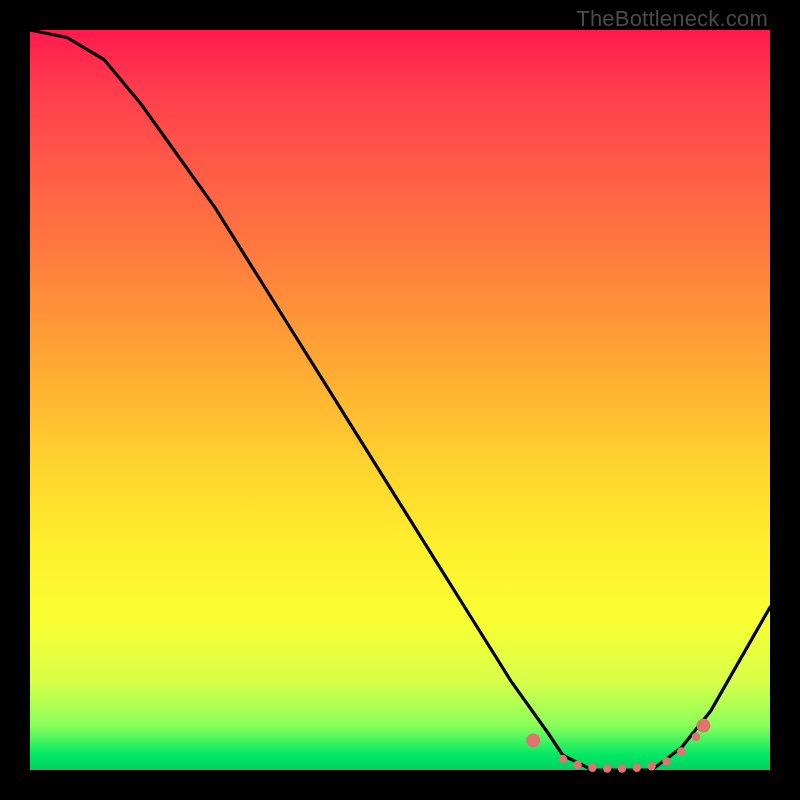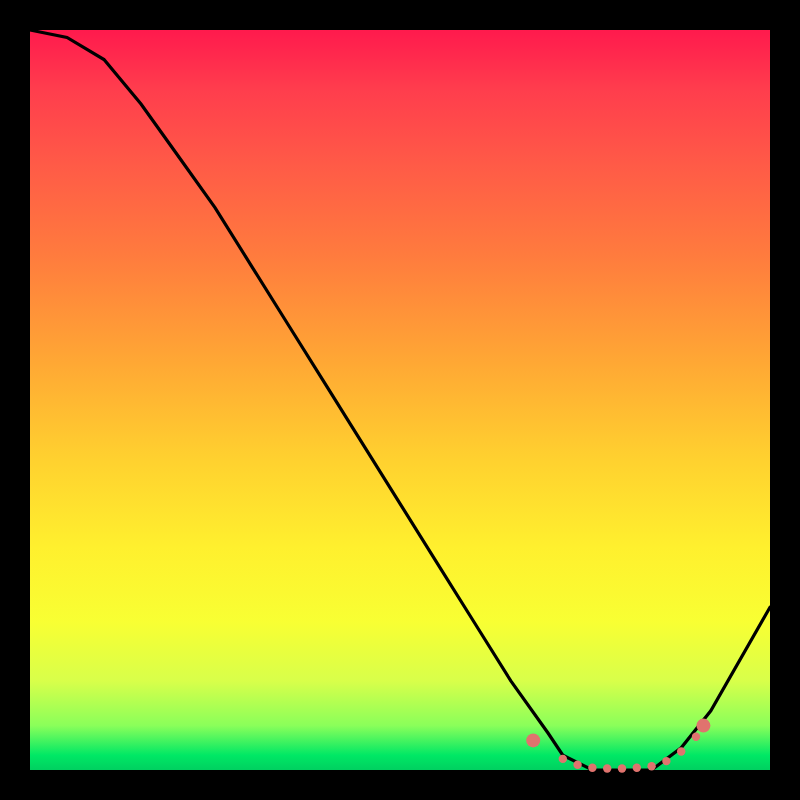"TheBottleneck.com" div.watermark { html: none -> <div>TheBottleneck.com</div> }
